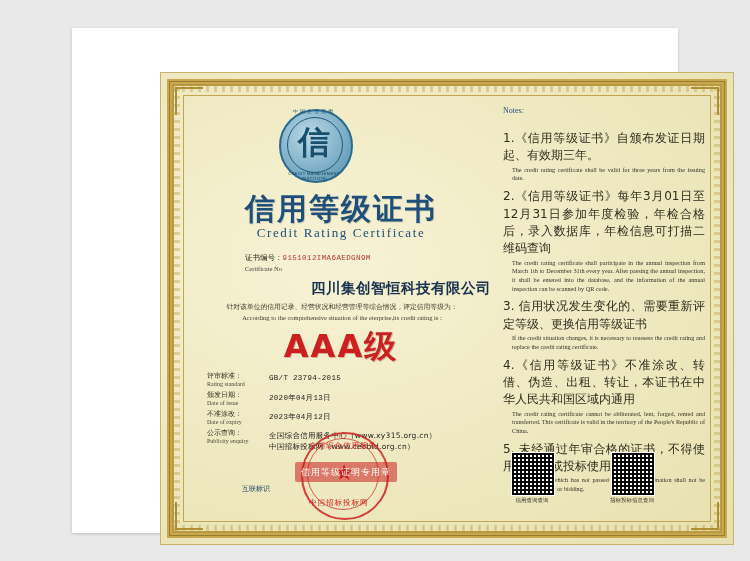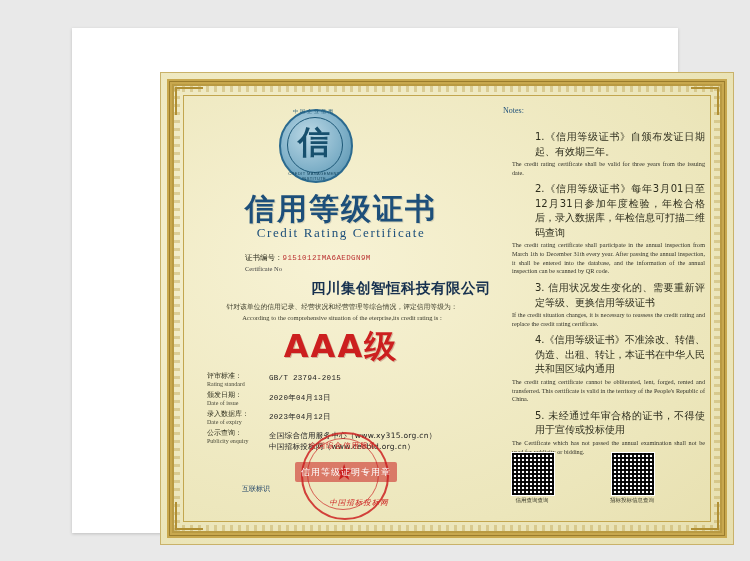"1.《信用等级证书》自颁布发证日期起、有效期三年。" .note .cn { font-size: 10px -> 12px; margin-left: 32px -> none }
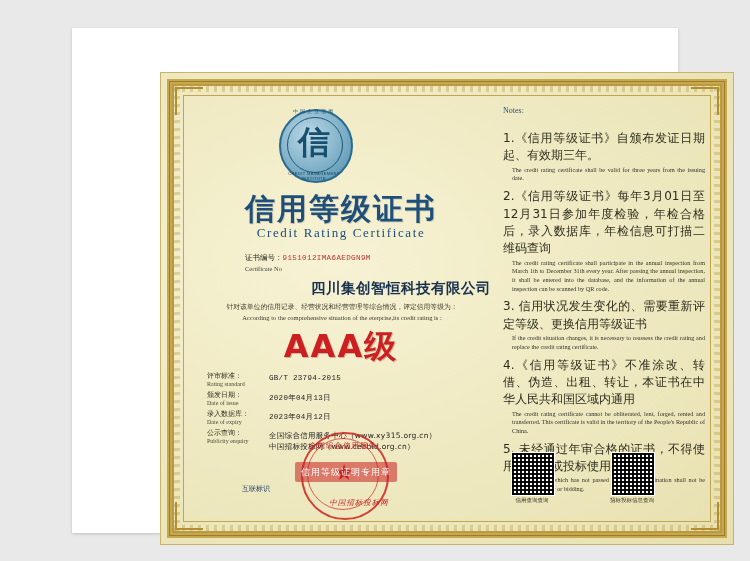"录入数据库：" span.cn { text: 录入数据库 -> 不准涂改 }
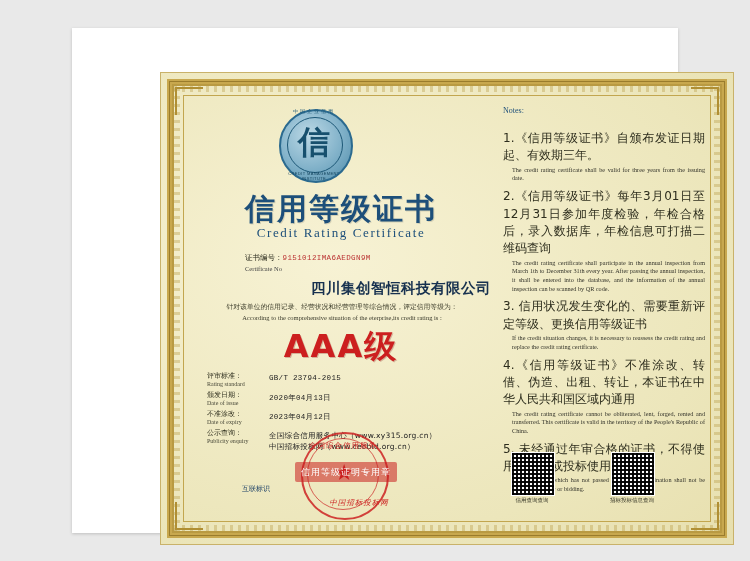"中国招标投标网" .red-seal .arc-bottom { font-style: italic -> none; left: 16px -> 8px; text-align: center -> none }
